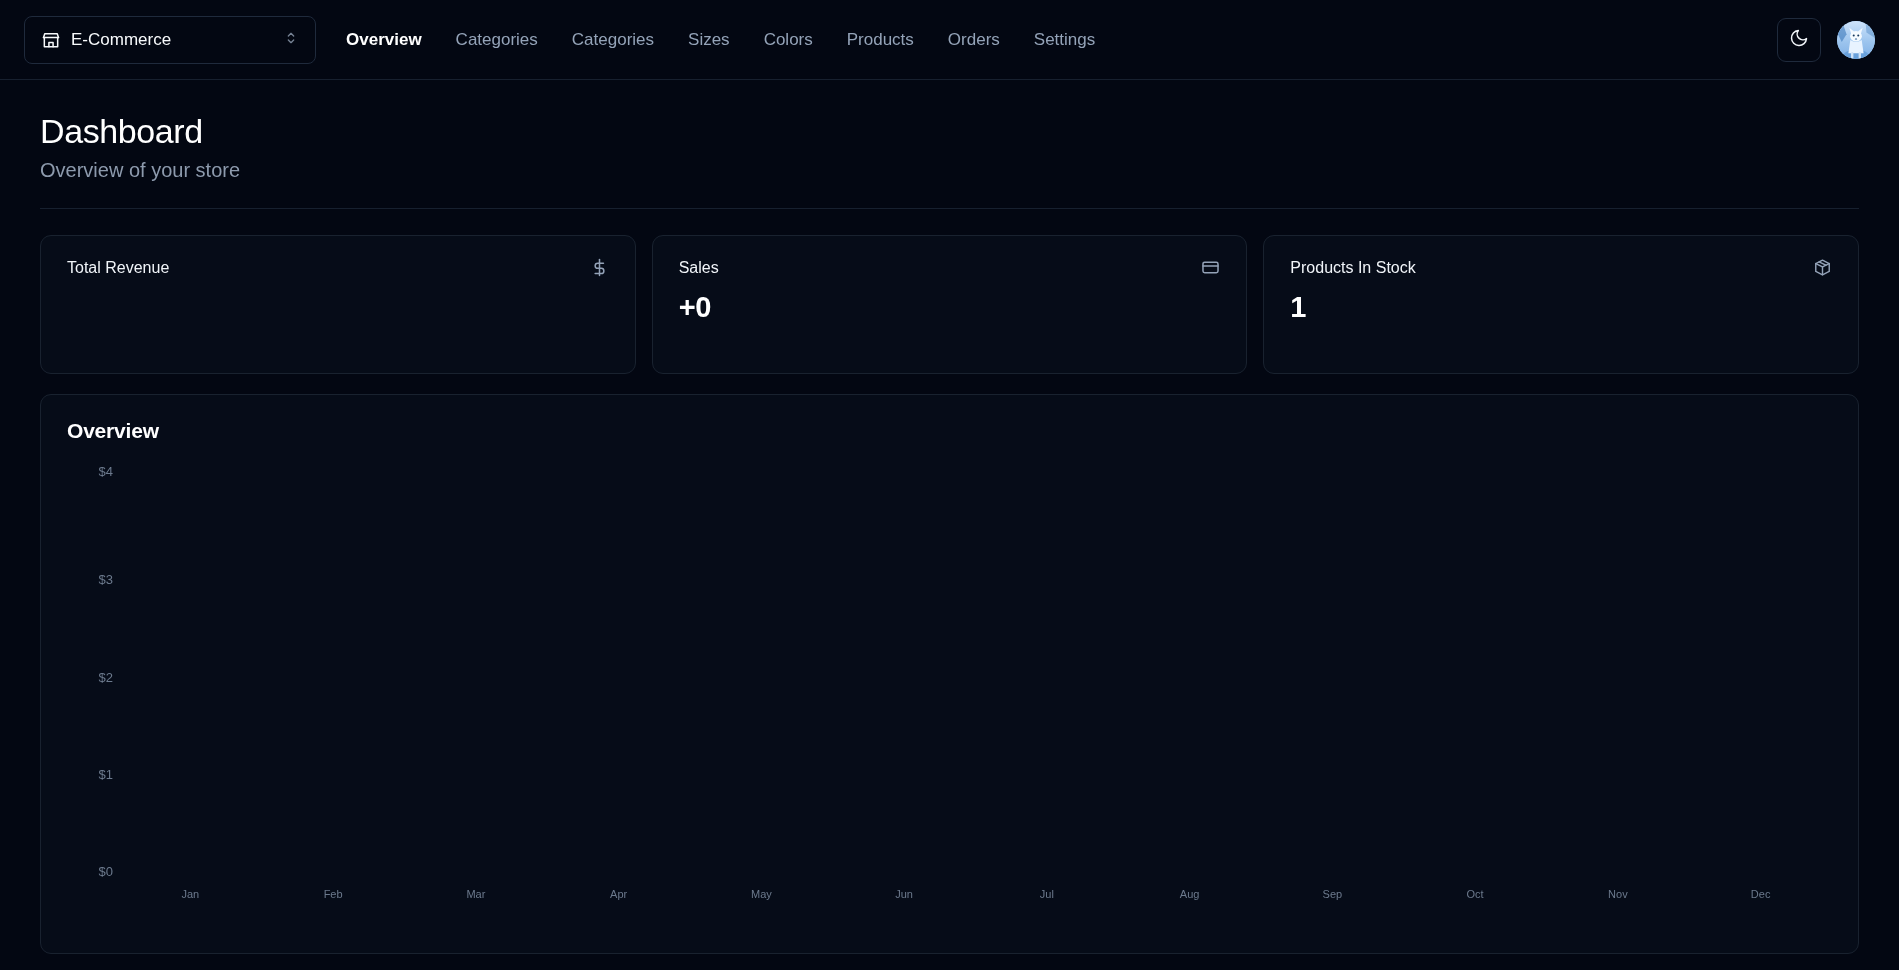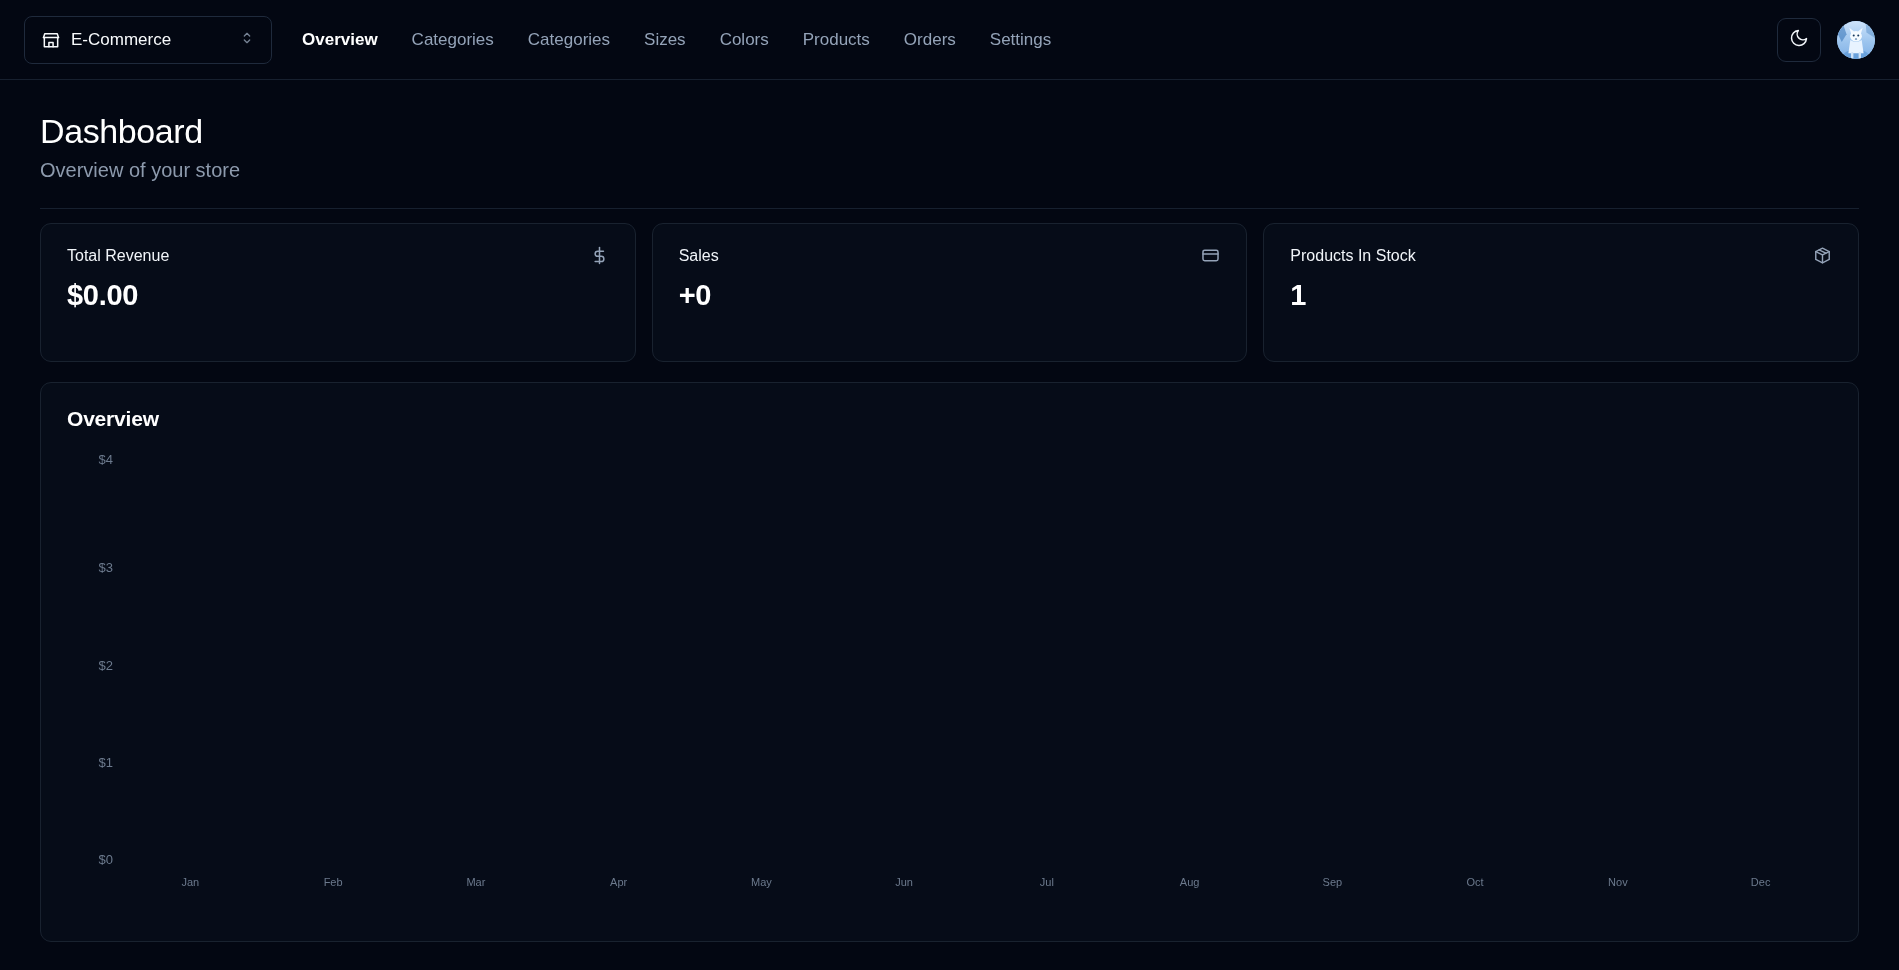"E-Commerce" .store-switcher { width: 248px -> 292px }
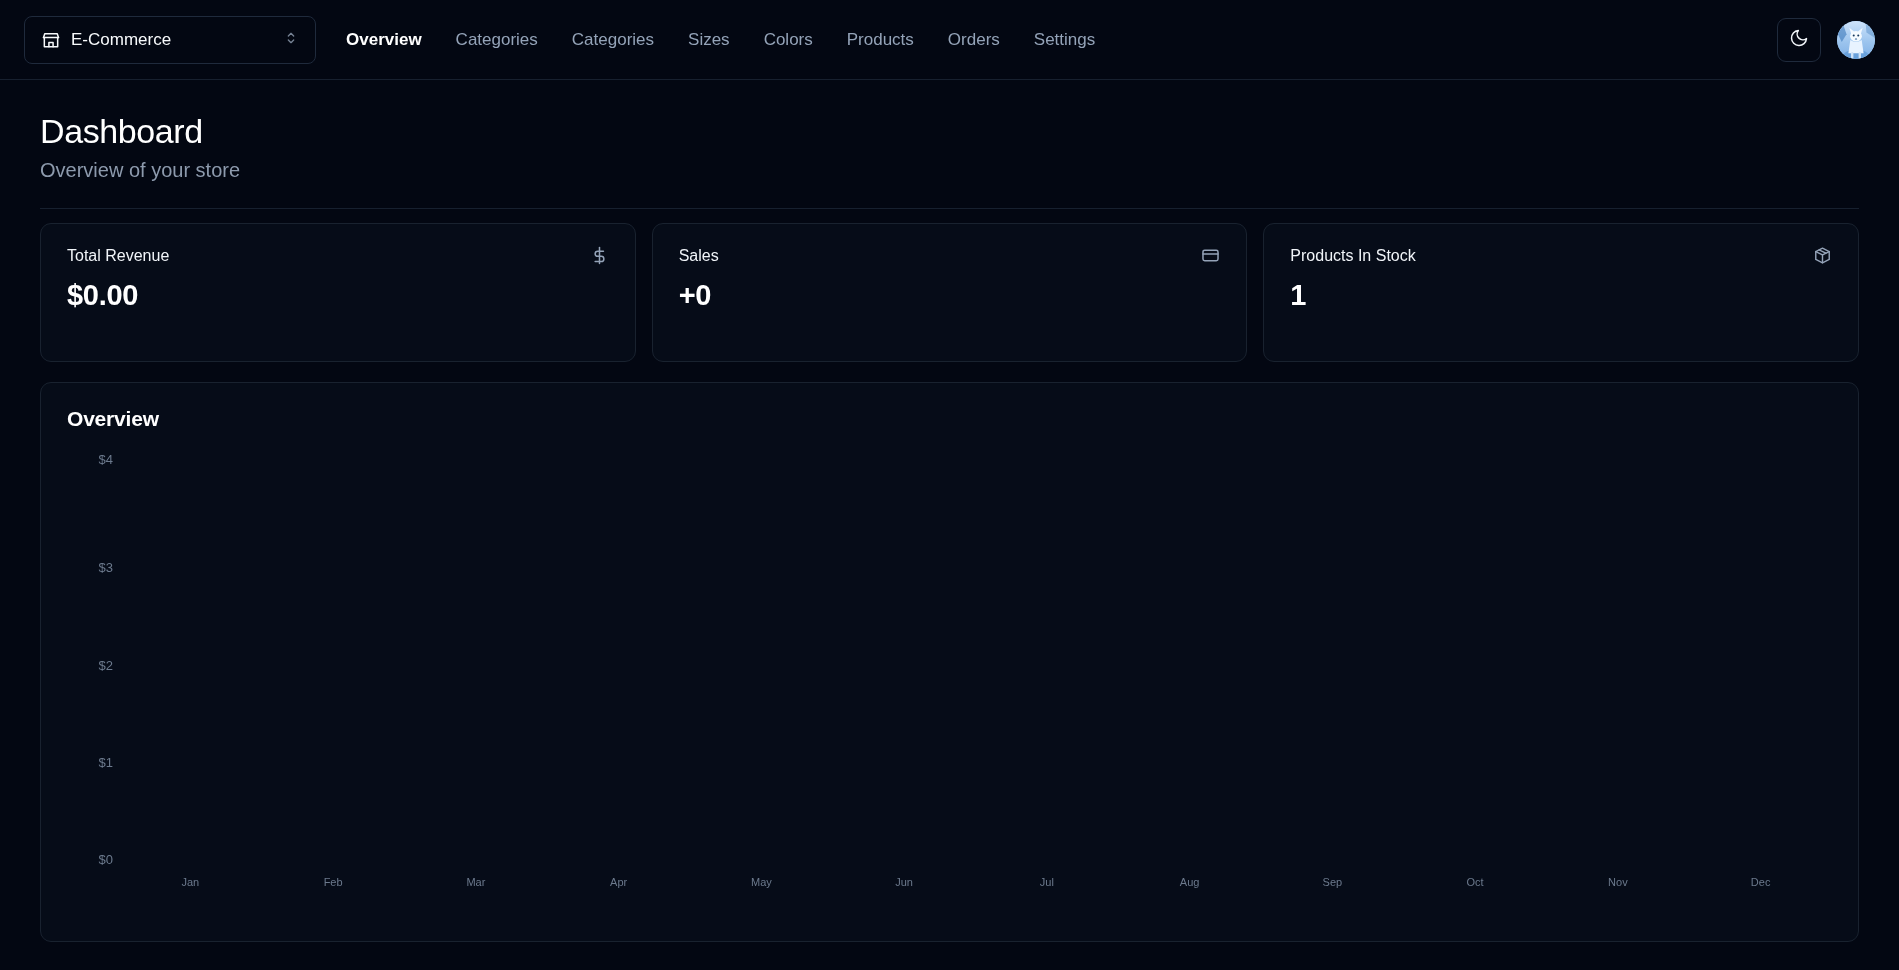"Total Revenue" .stats-row { margin-top: 14px -> 26px }
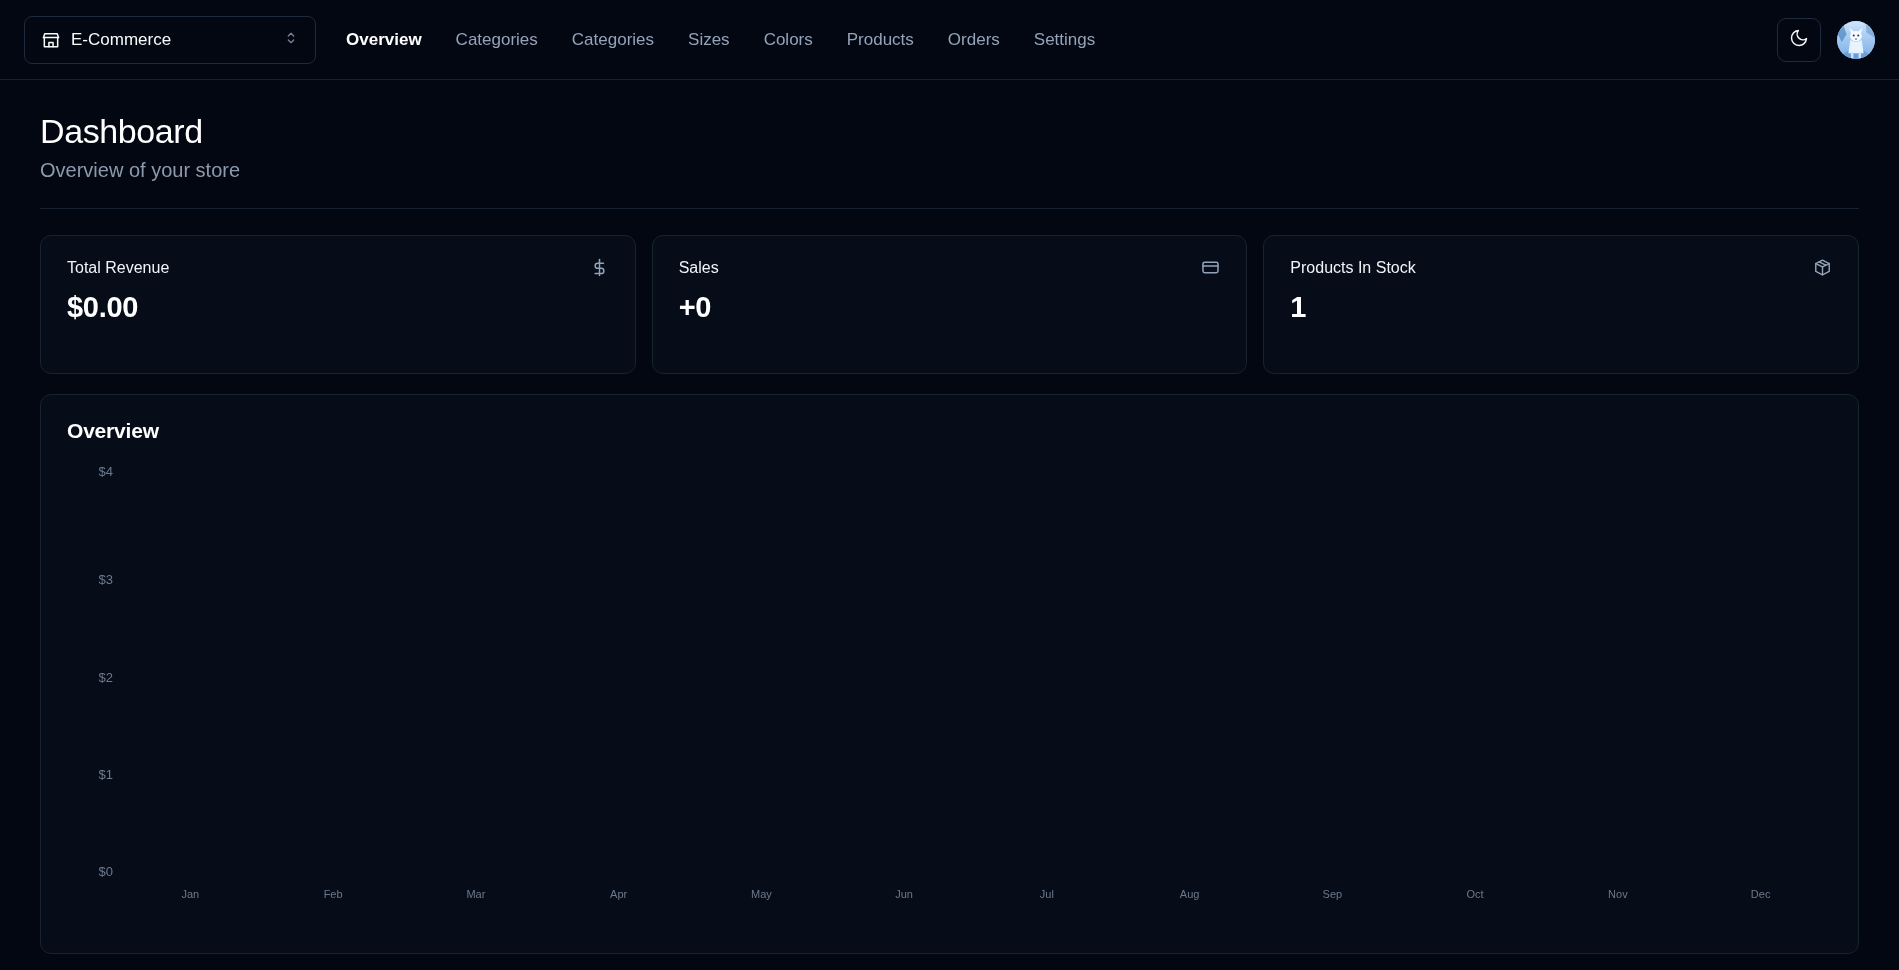"$0.00" div.stat-value { html: <div>$0.00</div> -> none }
